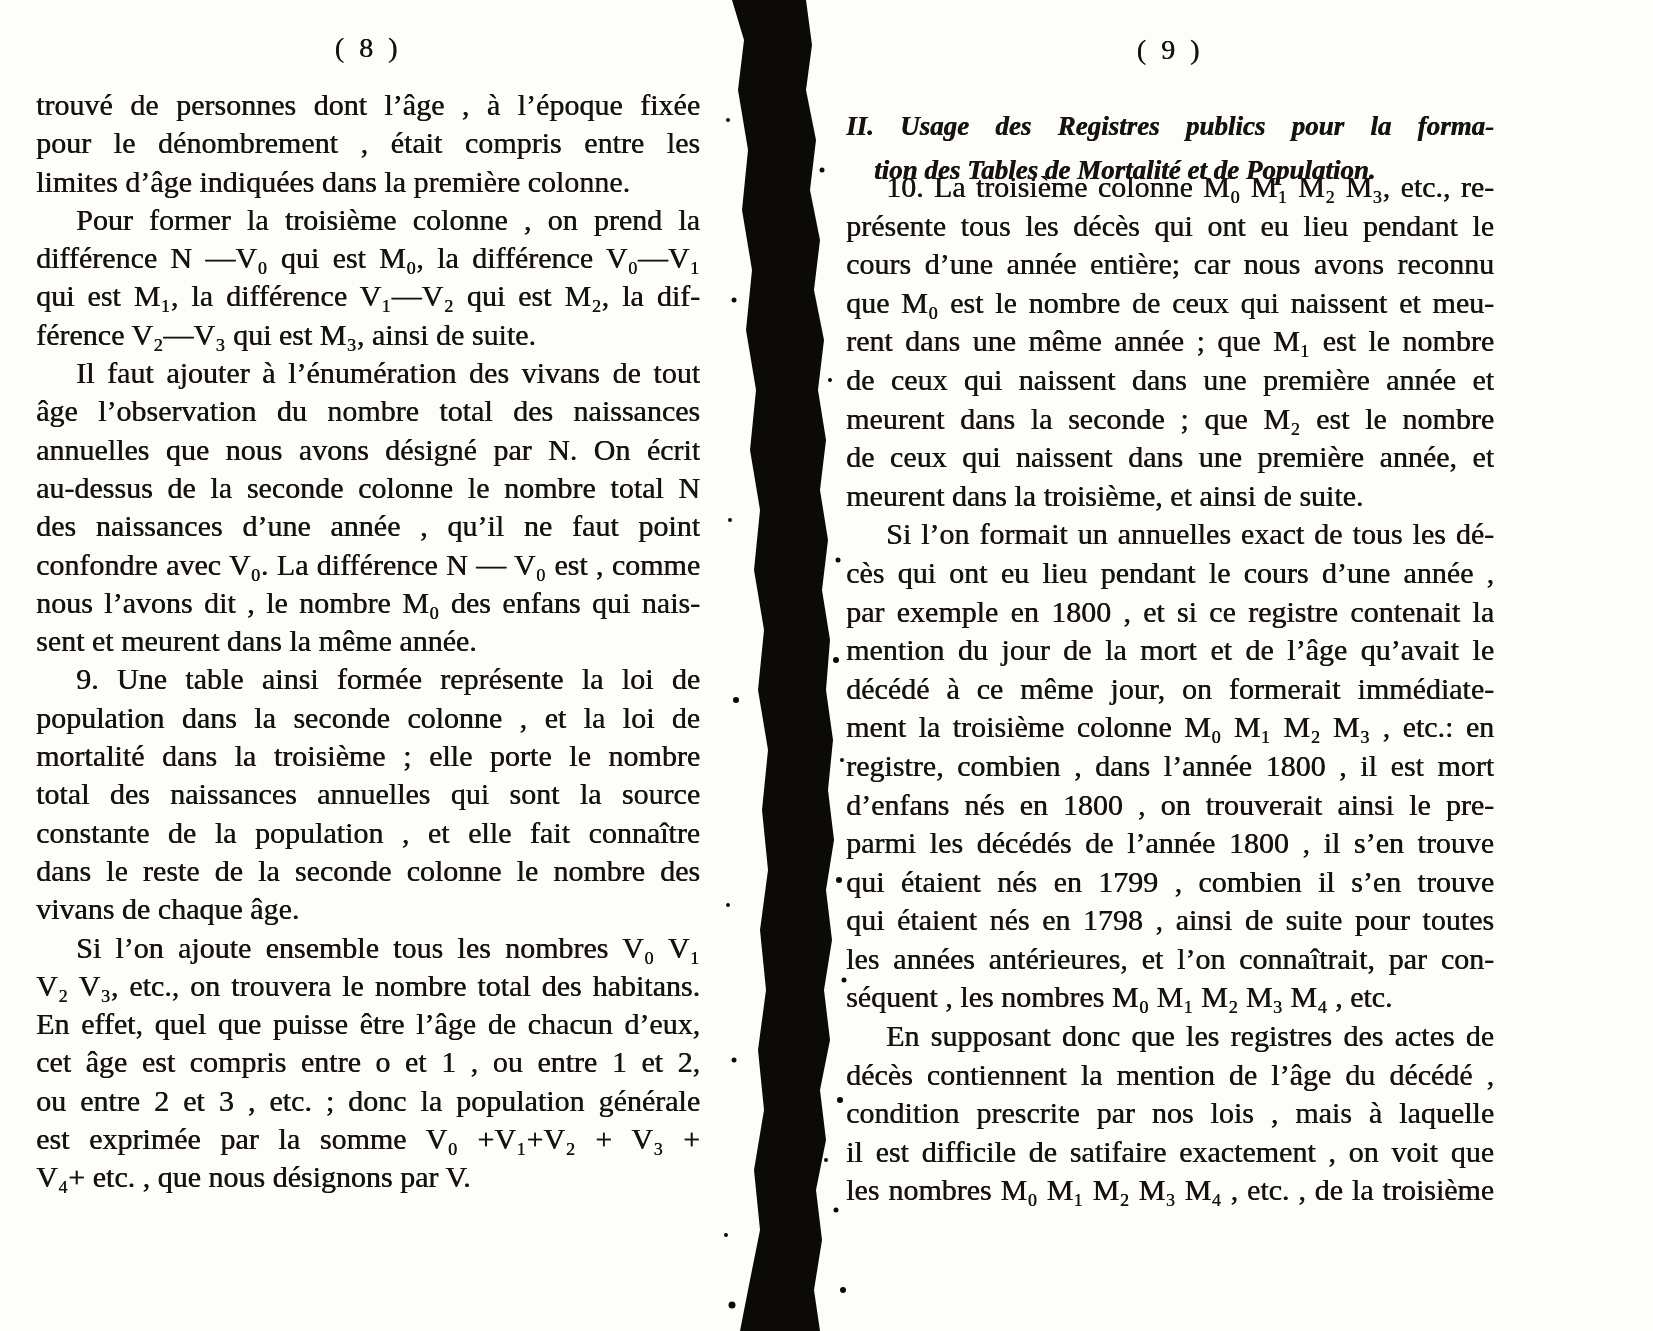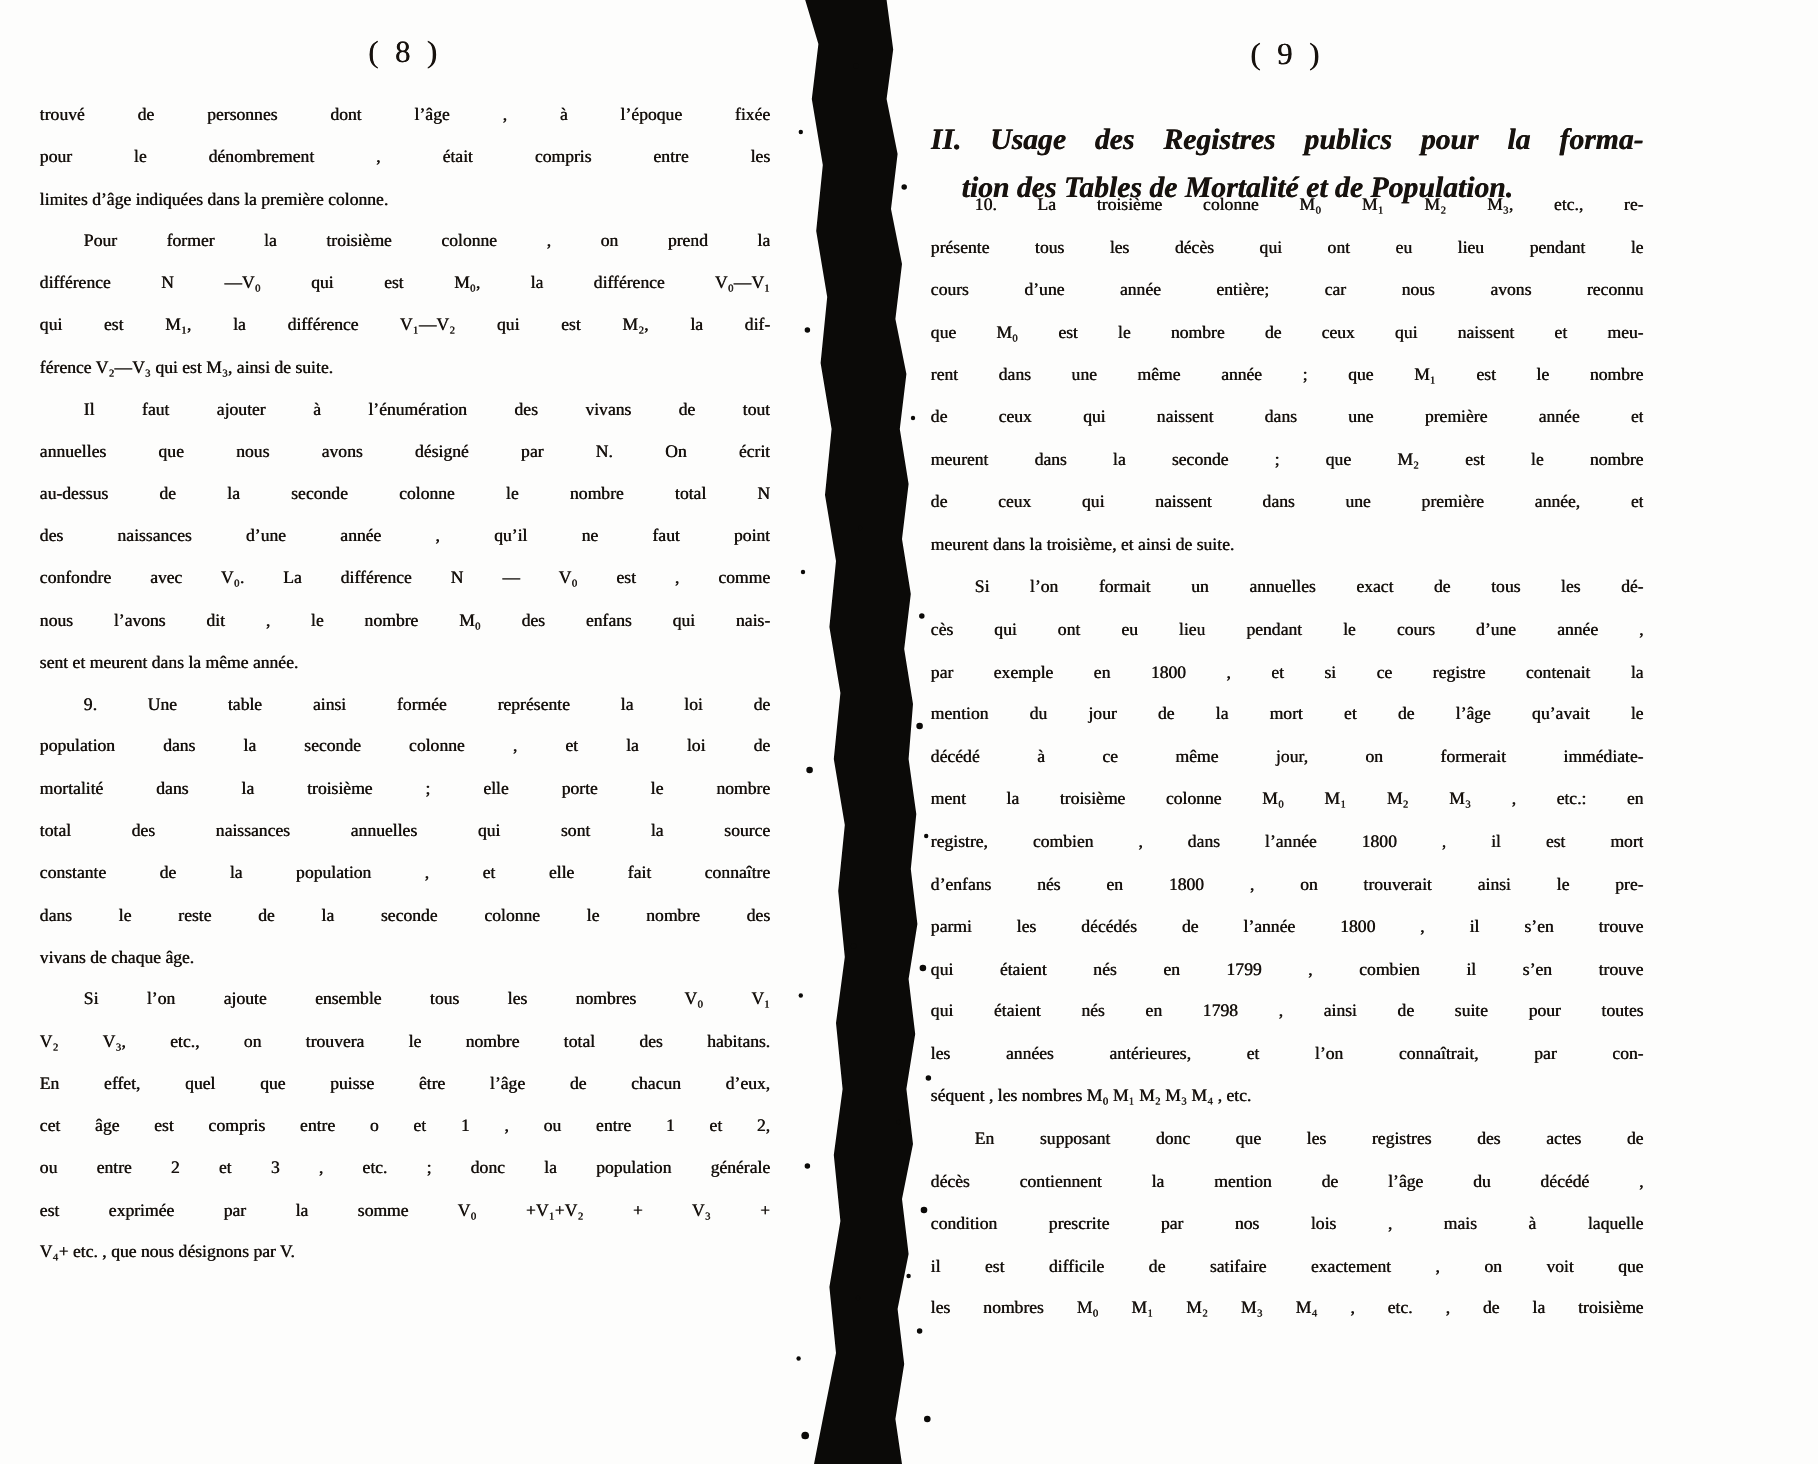"trouvé de personnes dont l’âge" .pagebody { font-size: 16px -> 30px }
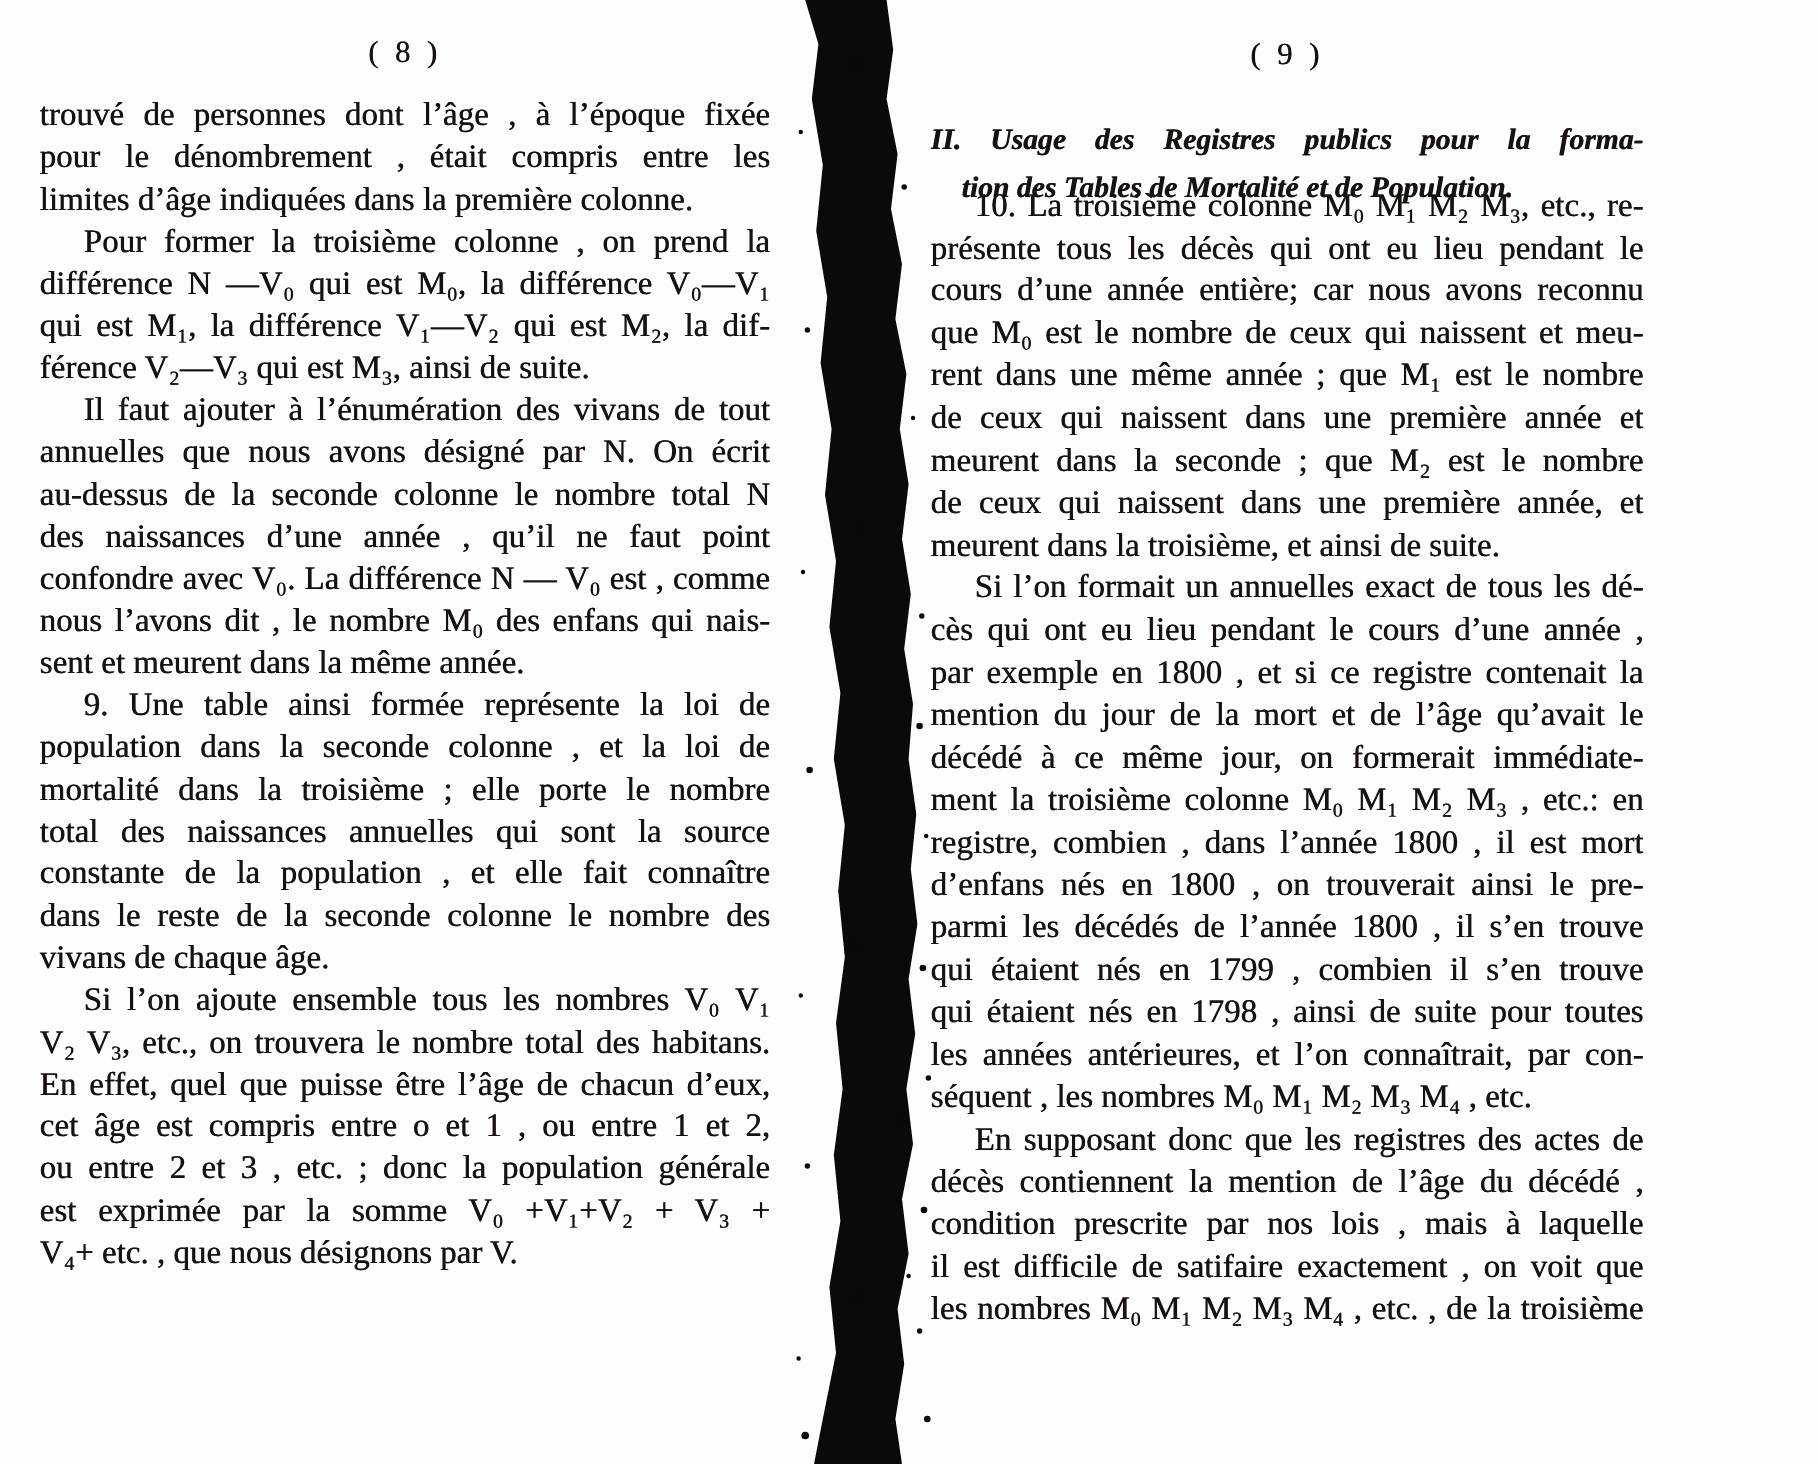"âge l’observation du nombre total" div.ln { html: none -> <div>âge l’observation du nombre total des naissances</div> }
